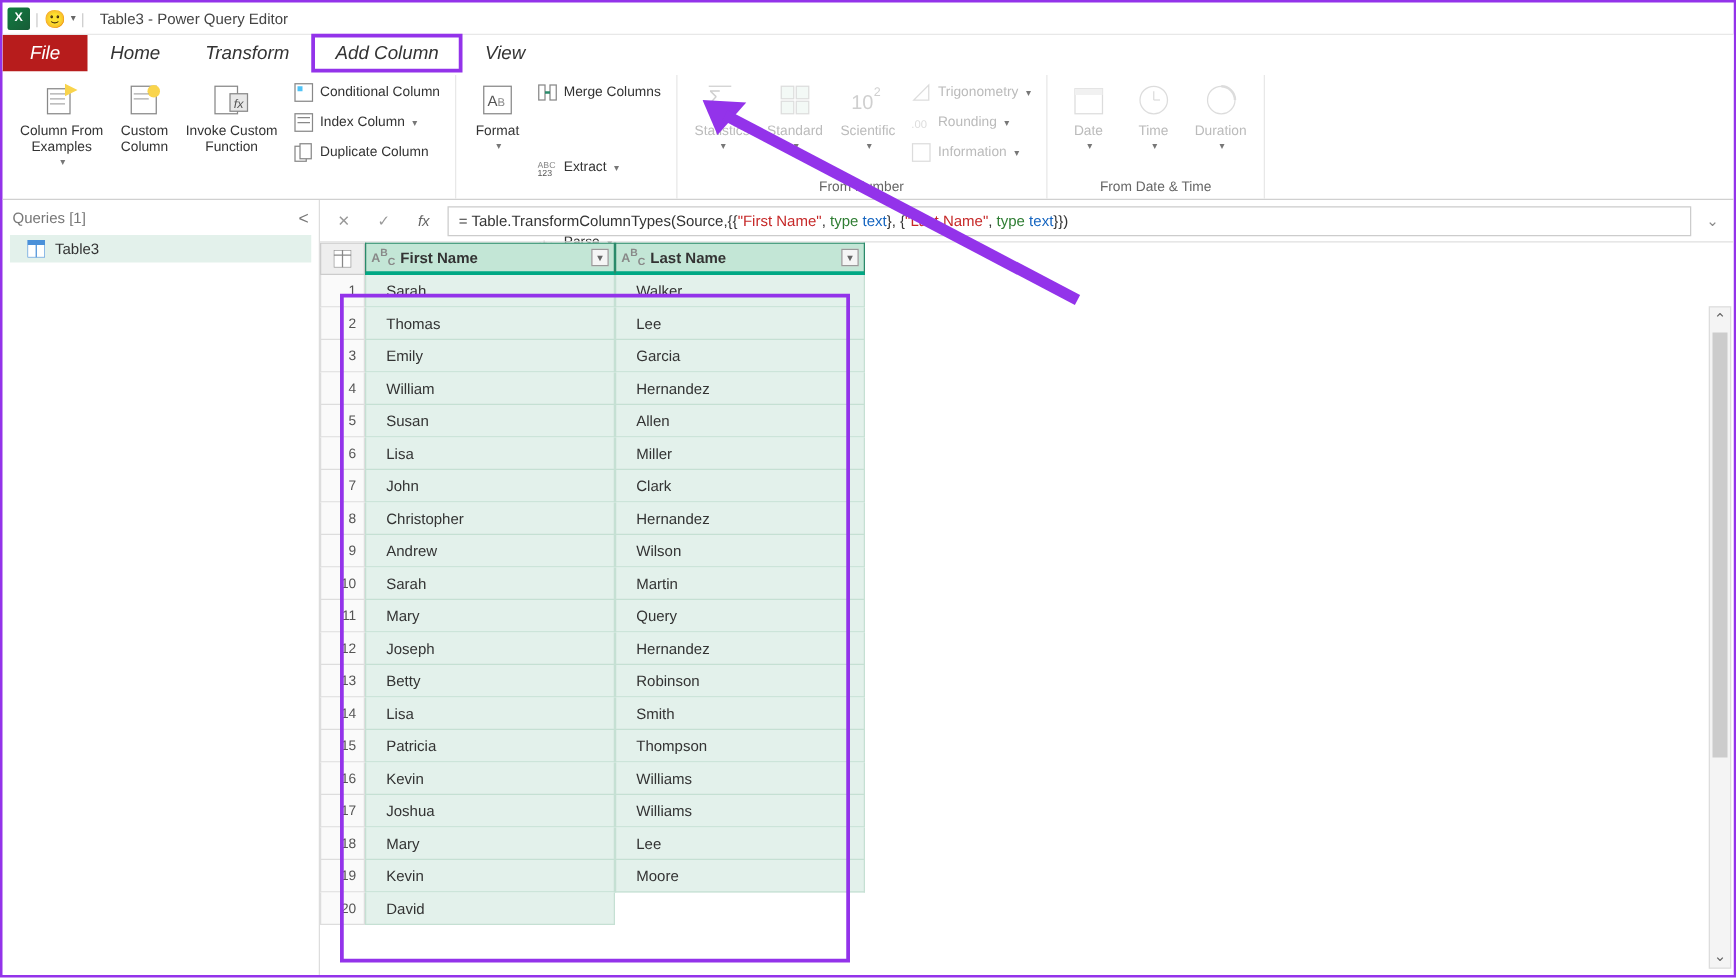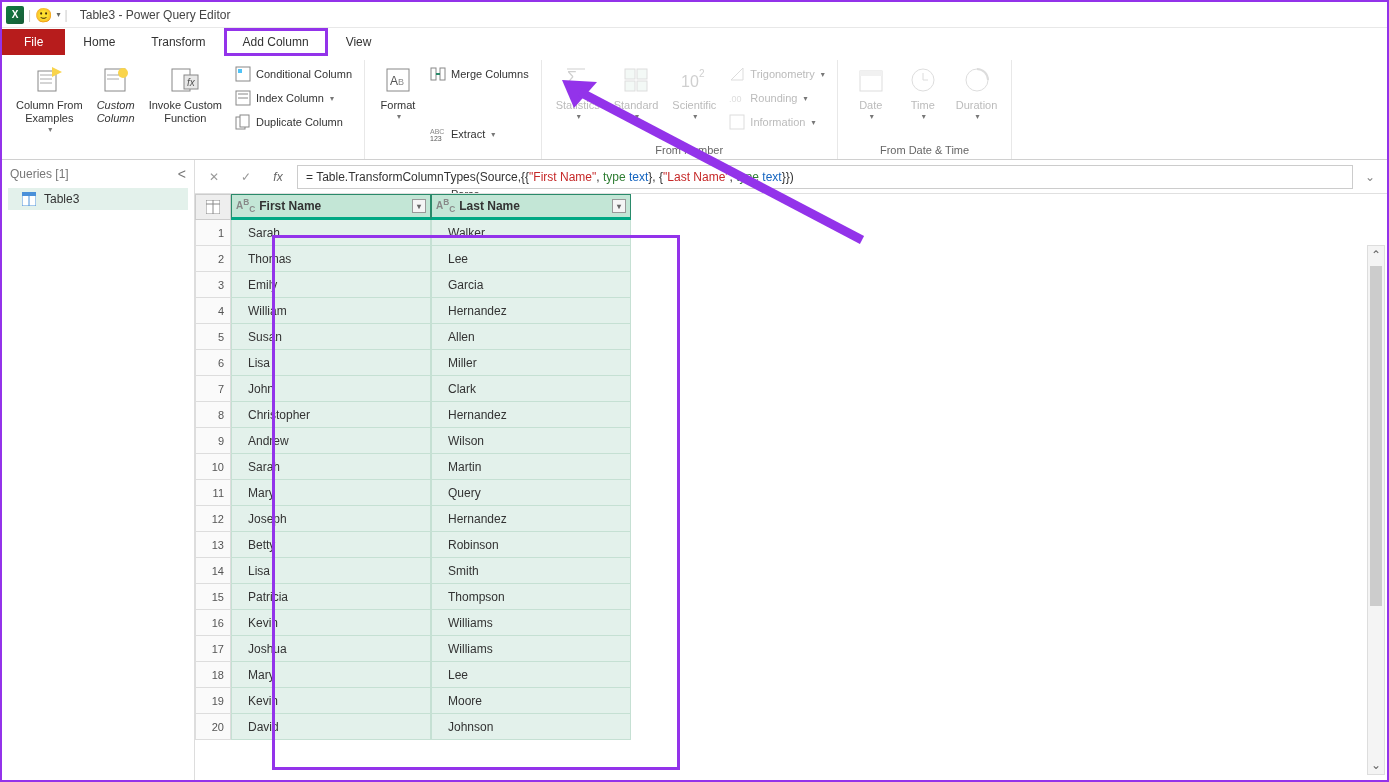"File" .tabstrip .tab { font-size: 12px -> 15px; font-style: none -> italic }
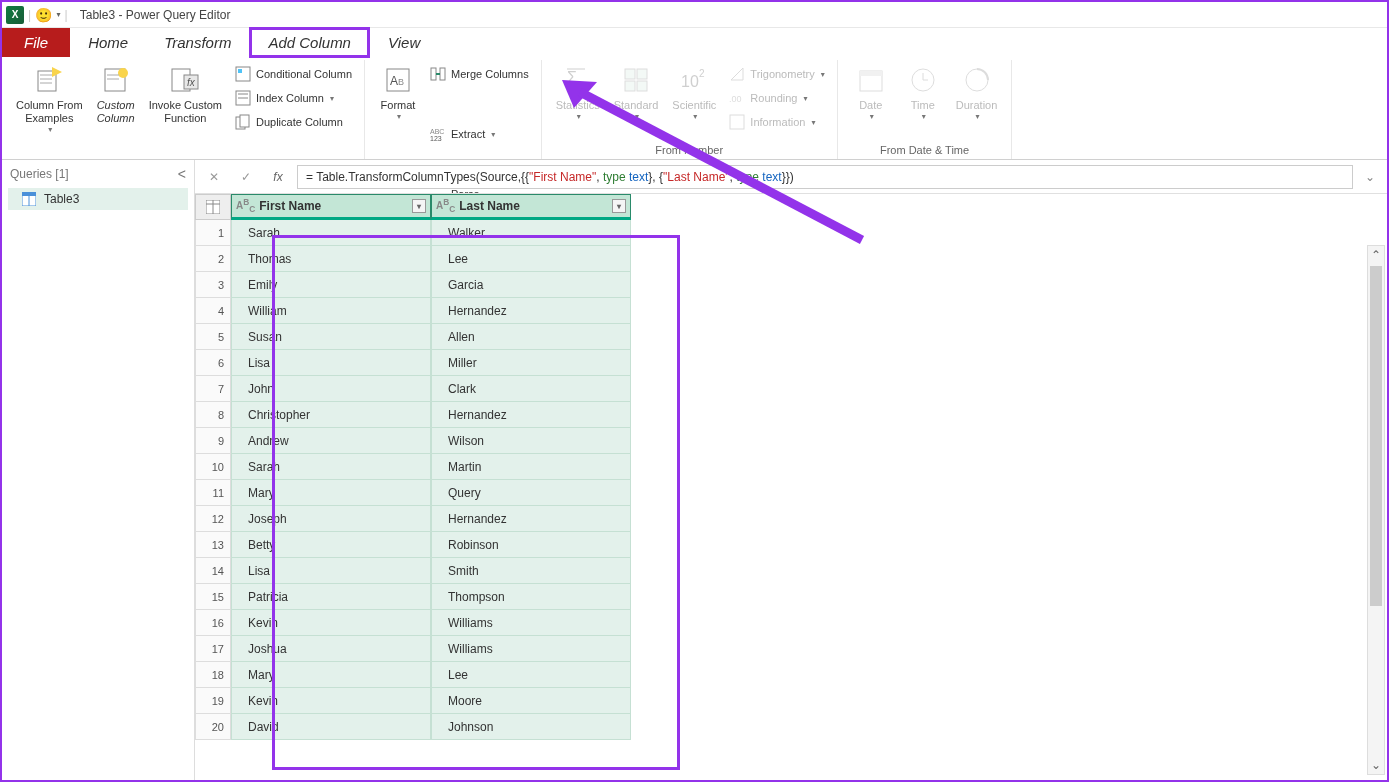"Custom" span { font-style: italic -> none }
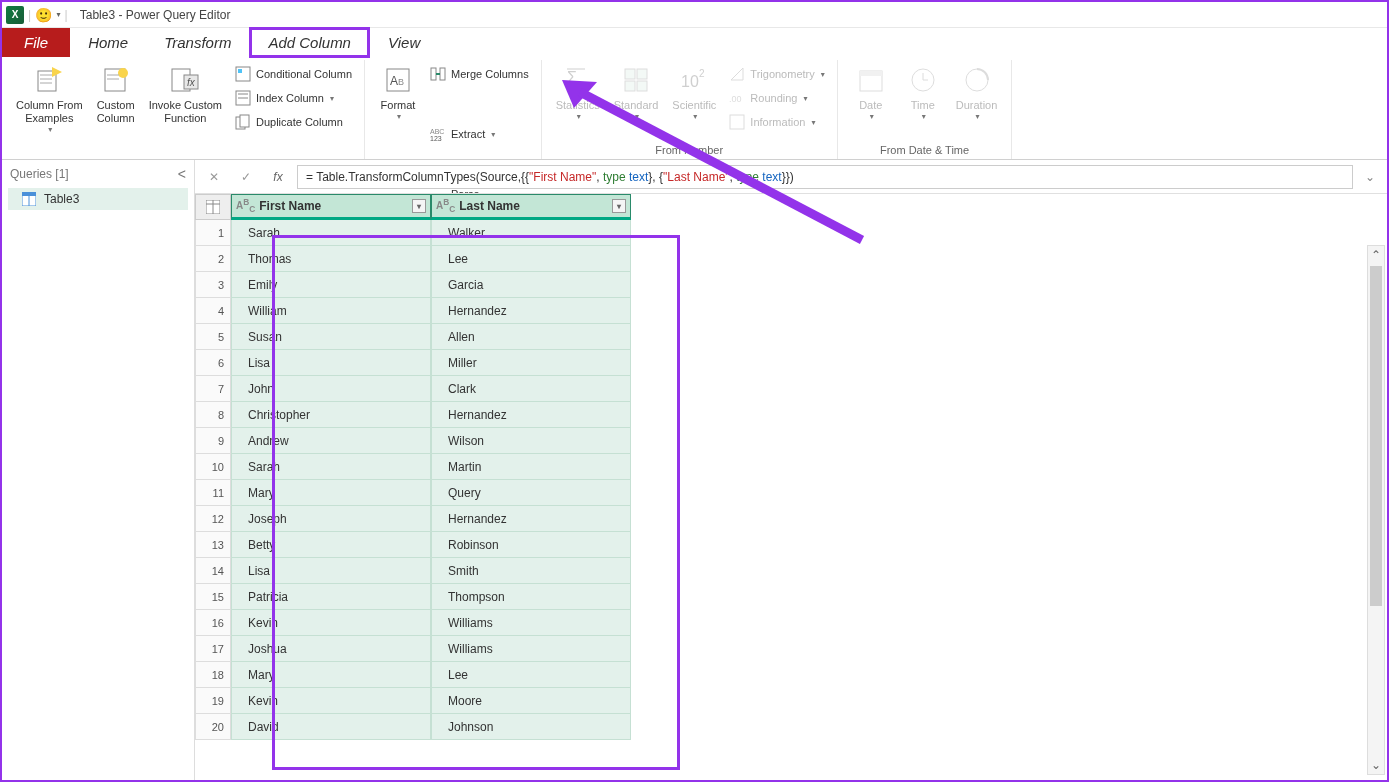"Queries [1]" .sidebar { width: 193px -> 254px }
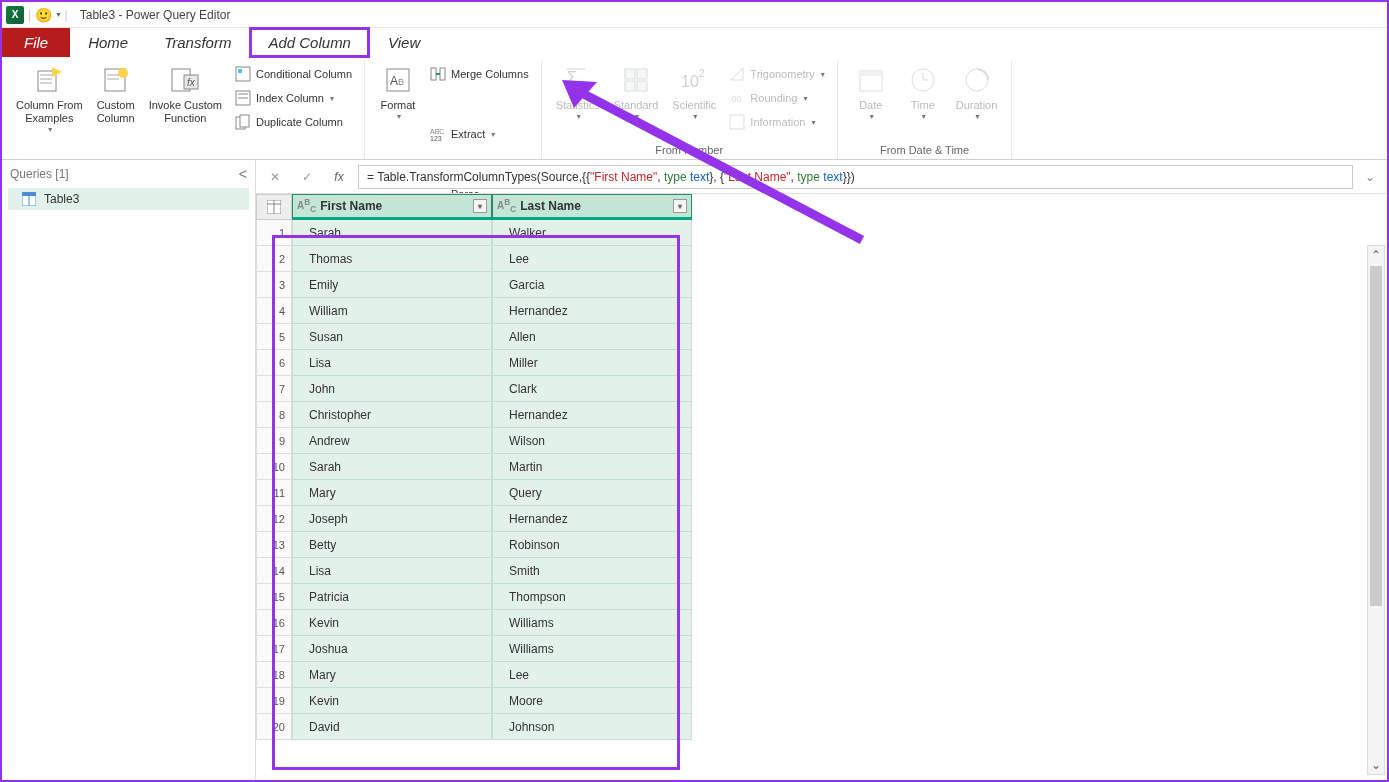"Johnson" div.cell { html: <div>Johnson</div> -> none }
